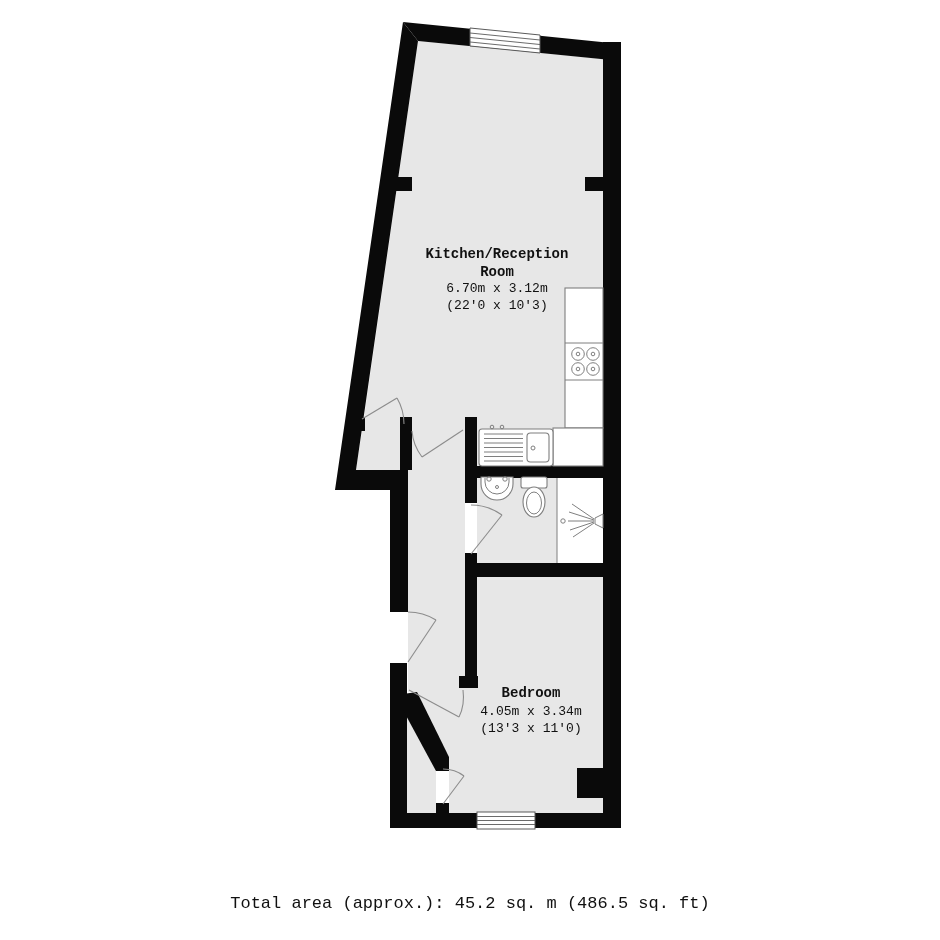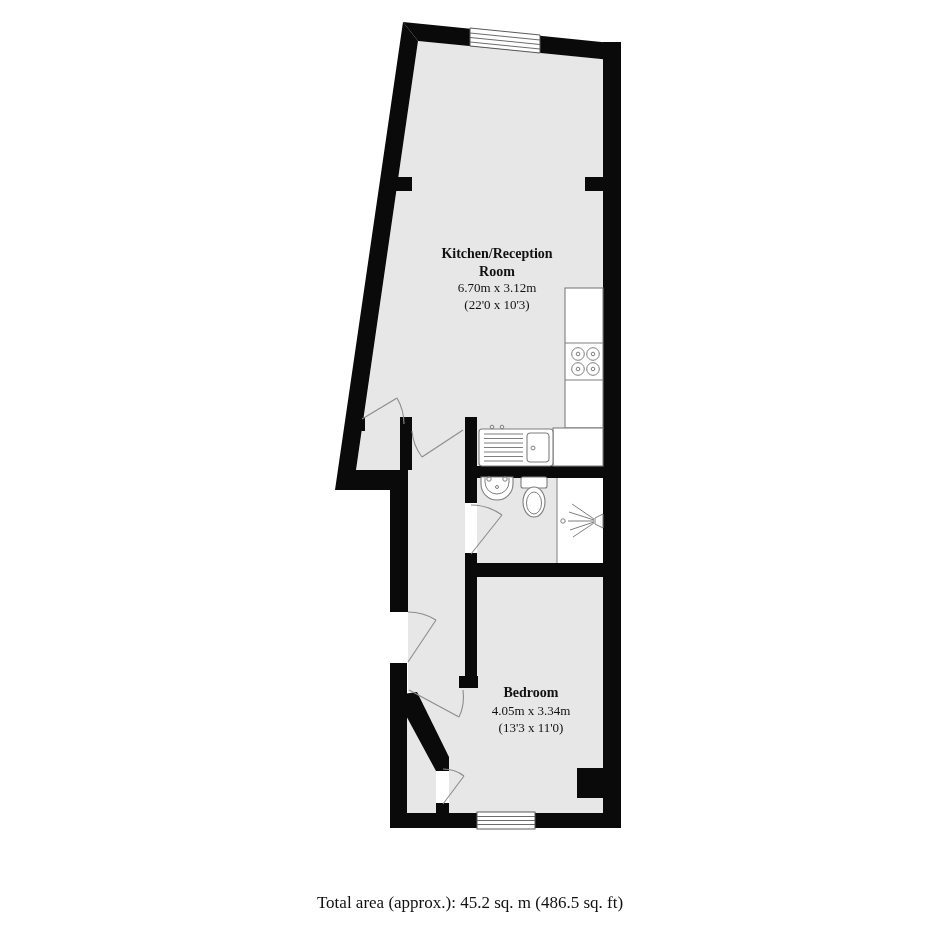"Kitchen/Reception" .canvas { font-family: Liberation Serif, serif -> Liberation Mono, monospace }
